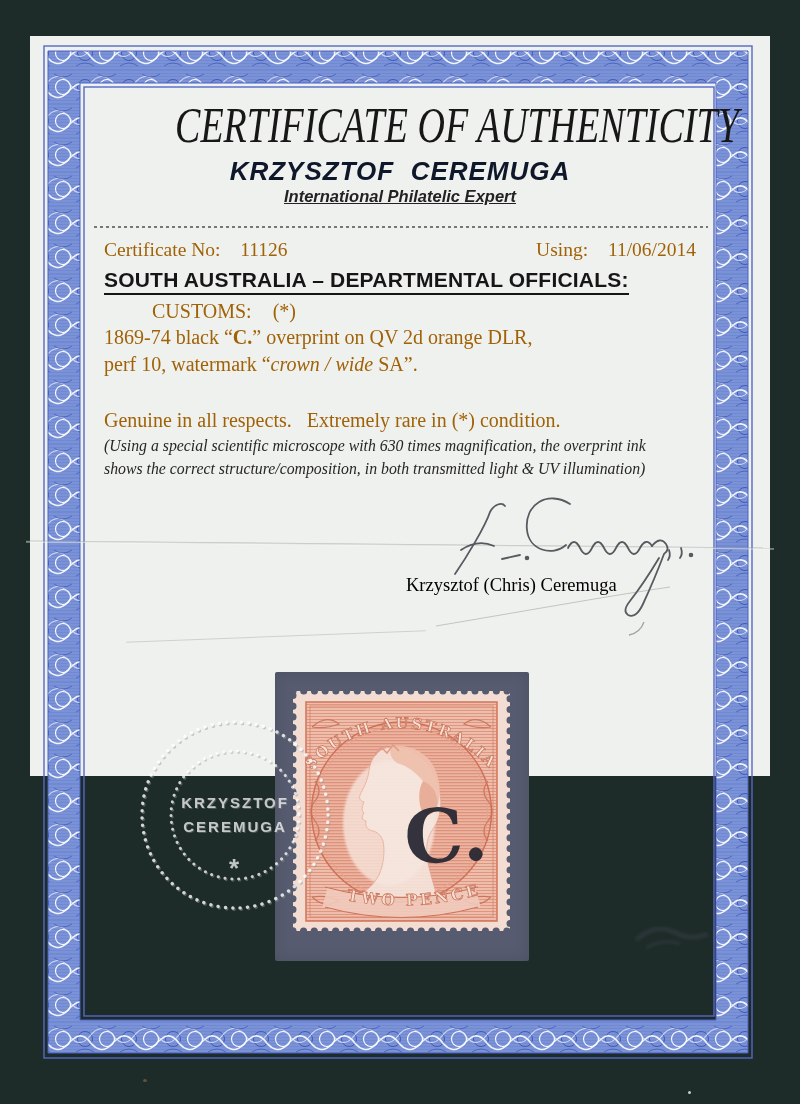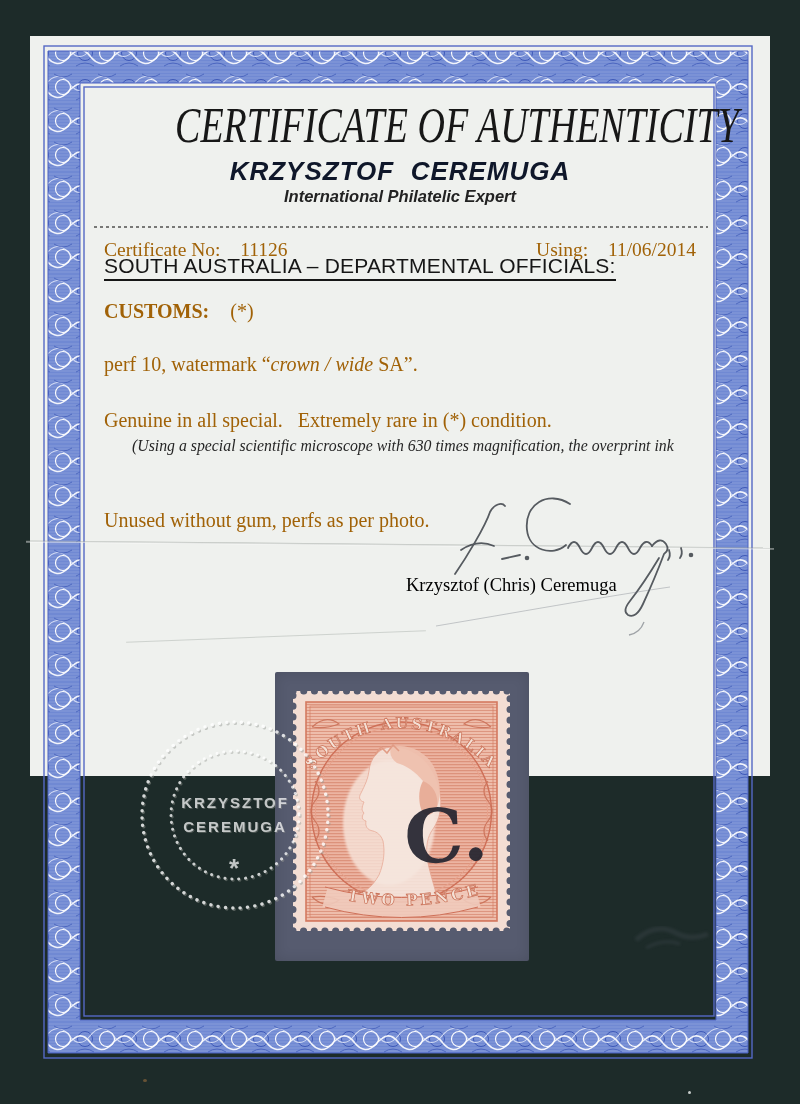"International Philatelic Expert" .expert-sub { text-decoration: none -> underline }
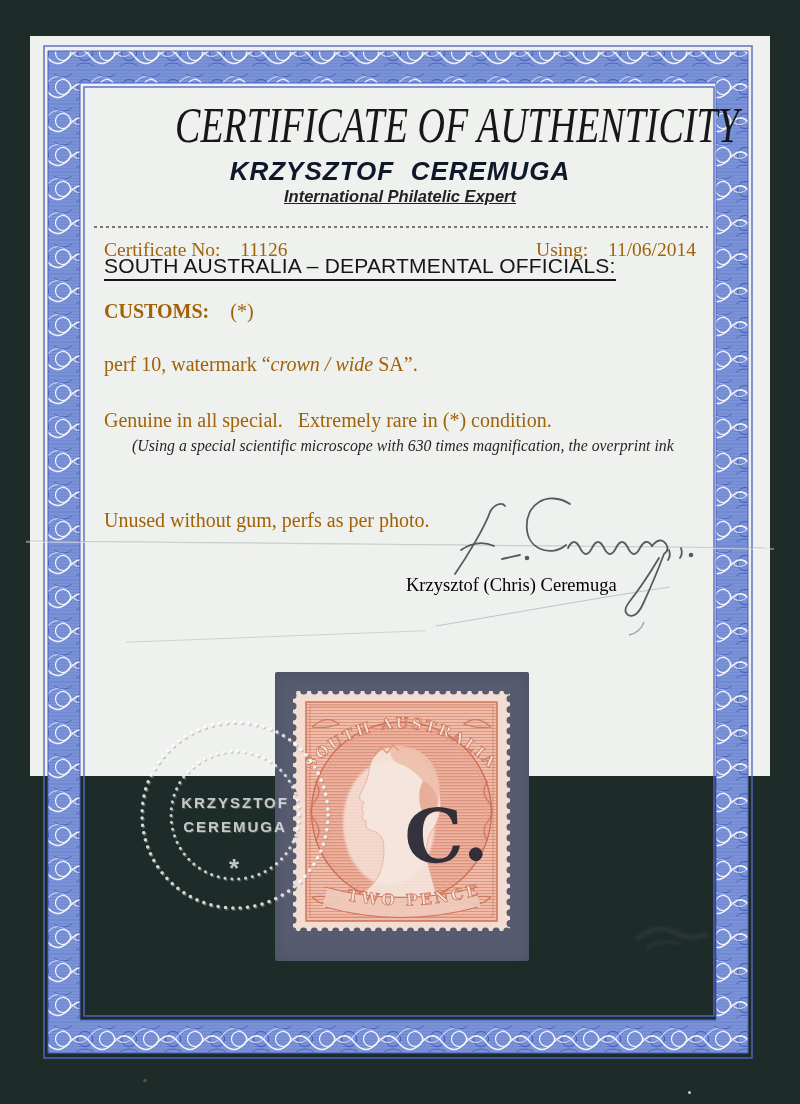"SOUTH AUSTRALIA – DEPARTMENTAL" .heading { font-weight: normal -> bold; top: 218px -> 232px }
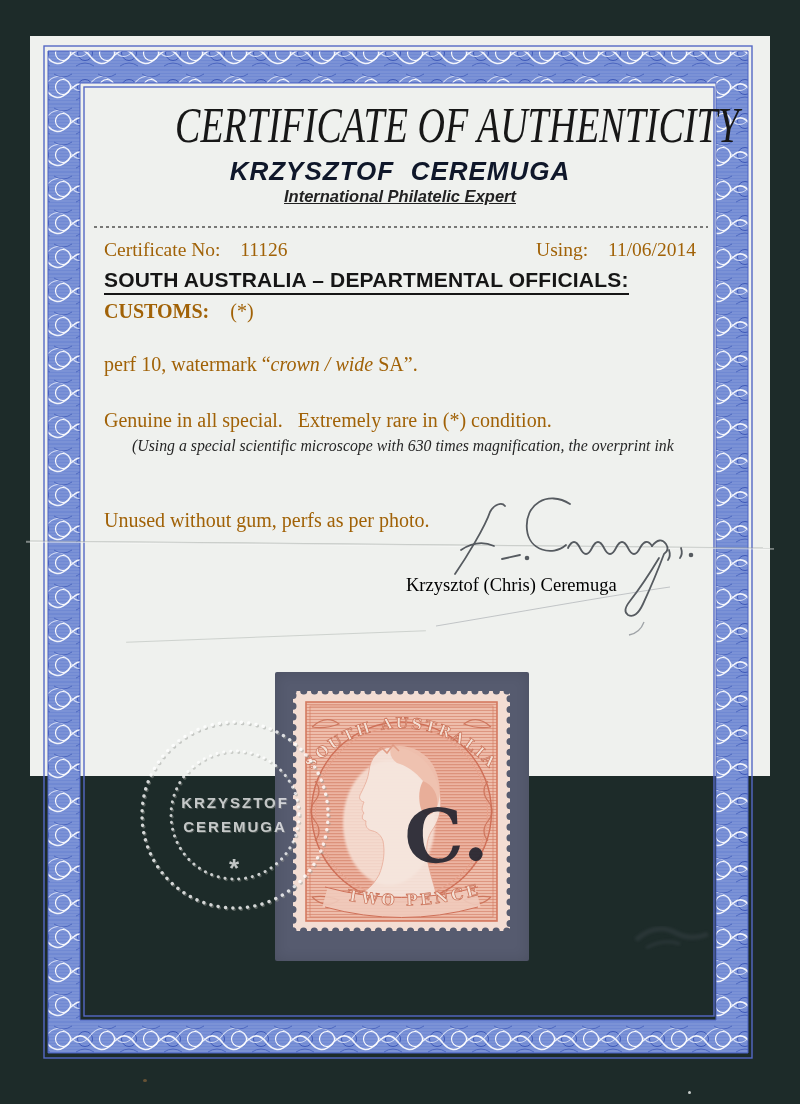"CUSTOMS:" .customs .cat { font-weight: bold -> normal; margin-left: none -> 48px }
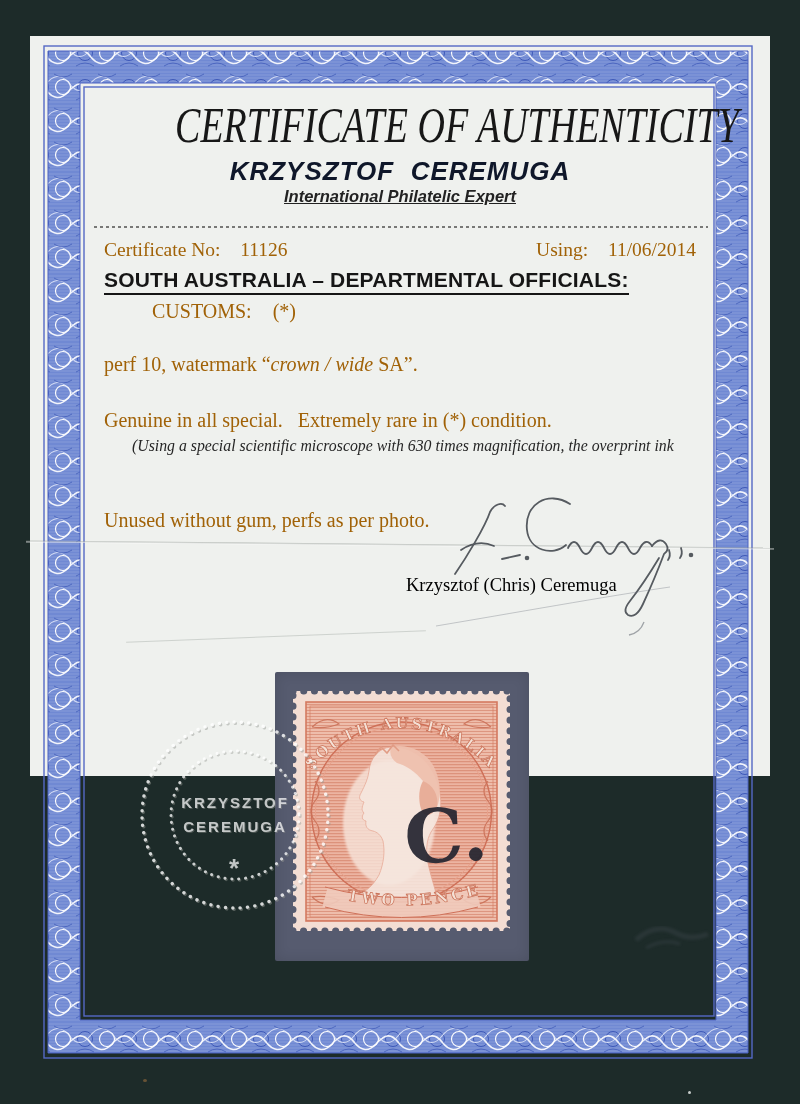"1869-74 black “C.” overprint on" div.tline { html: none -> <div> <span>1869-74 black “</span><b>C.</b><span>” overprint on QV 2d orange DLR,</span> </div> }
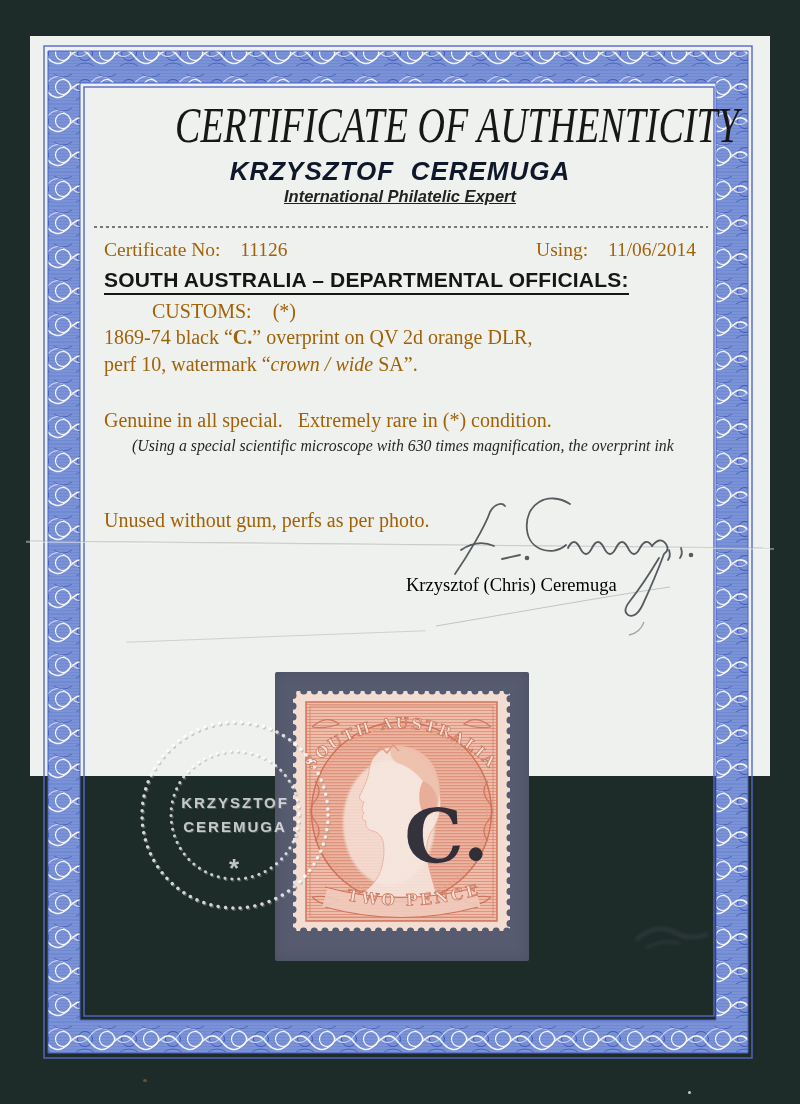"Genuine in all special. Extremely" div.tline { text: special -> respects }
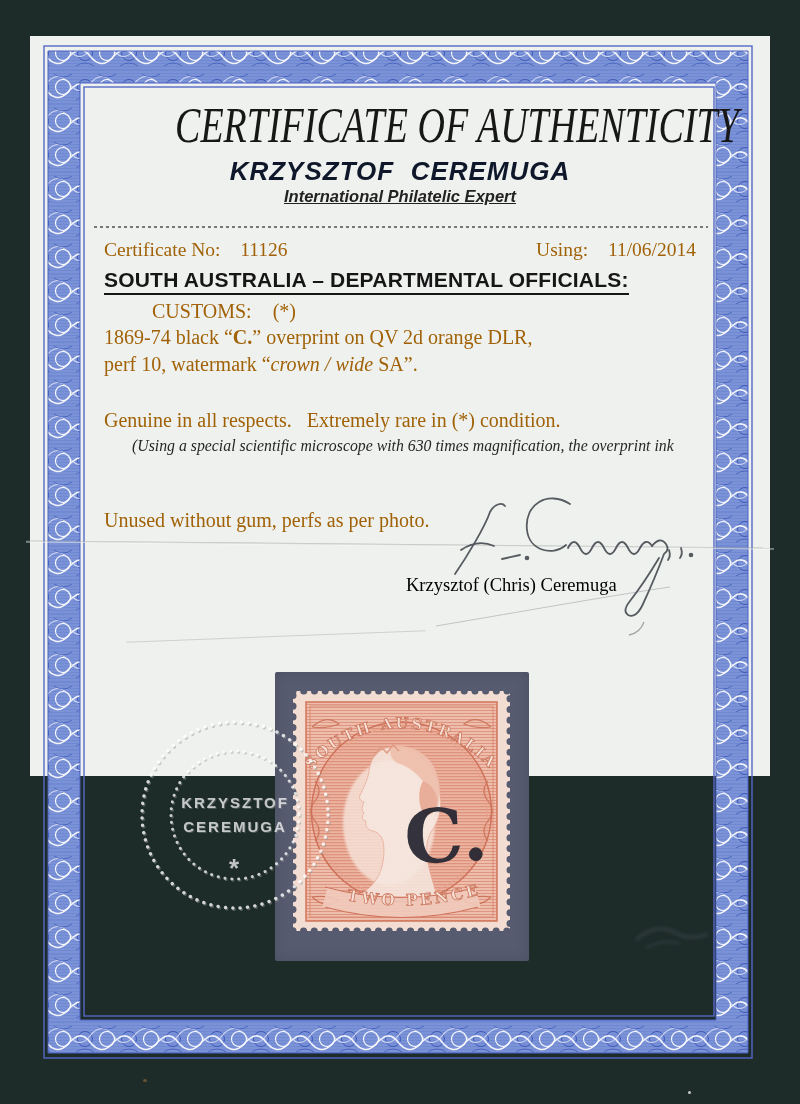"(Using a special scientific microscope" .note1 { margin-left: 28px -> none }
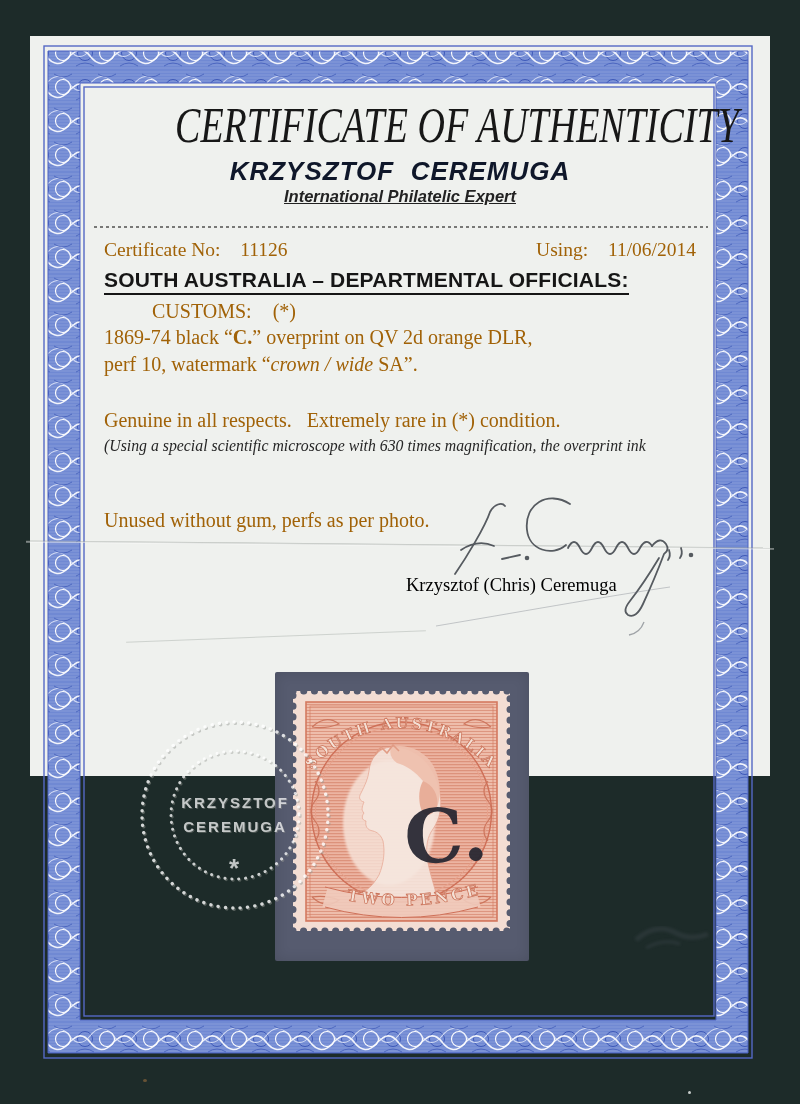"shows the correct structure/composition," div.tline { html: none -> <div>shows the correct structure/composition, in both transmitted light &amp; UV illumination)</div> }
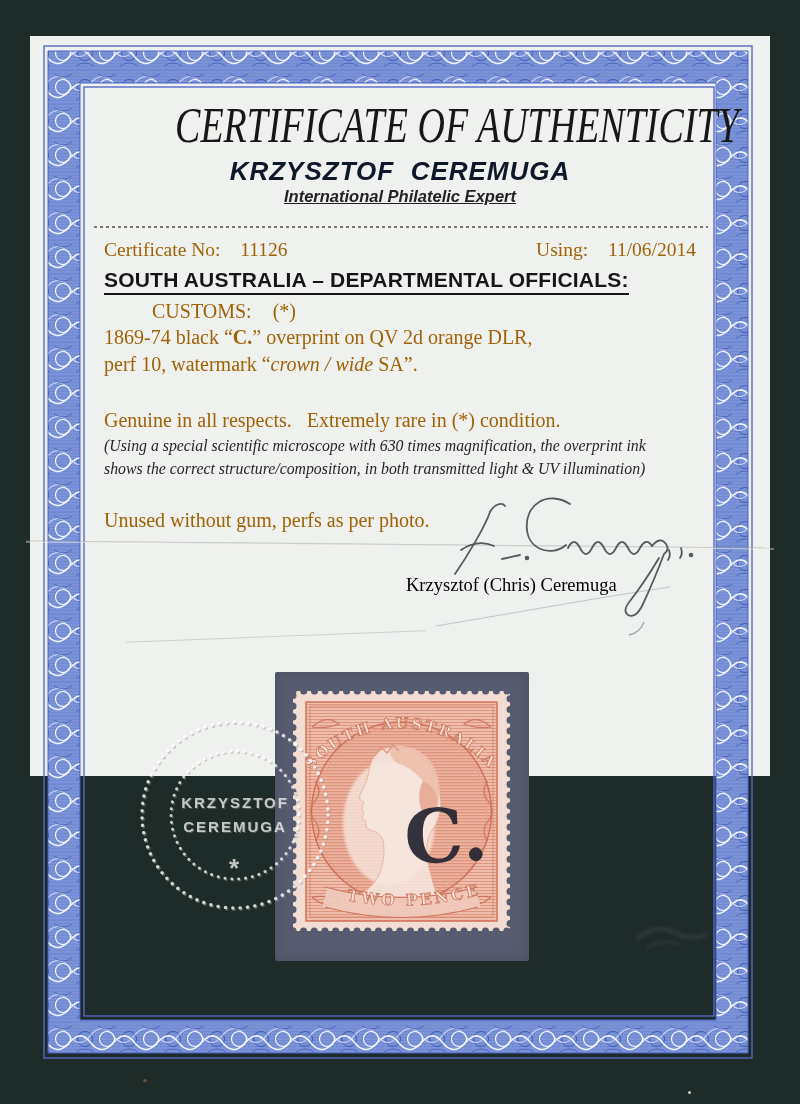"Unused without gum, perfs as" div.tline { html: <div>Unused without gum, perfs as per photo.</div> -> none }
